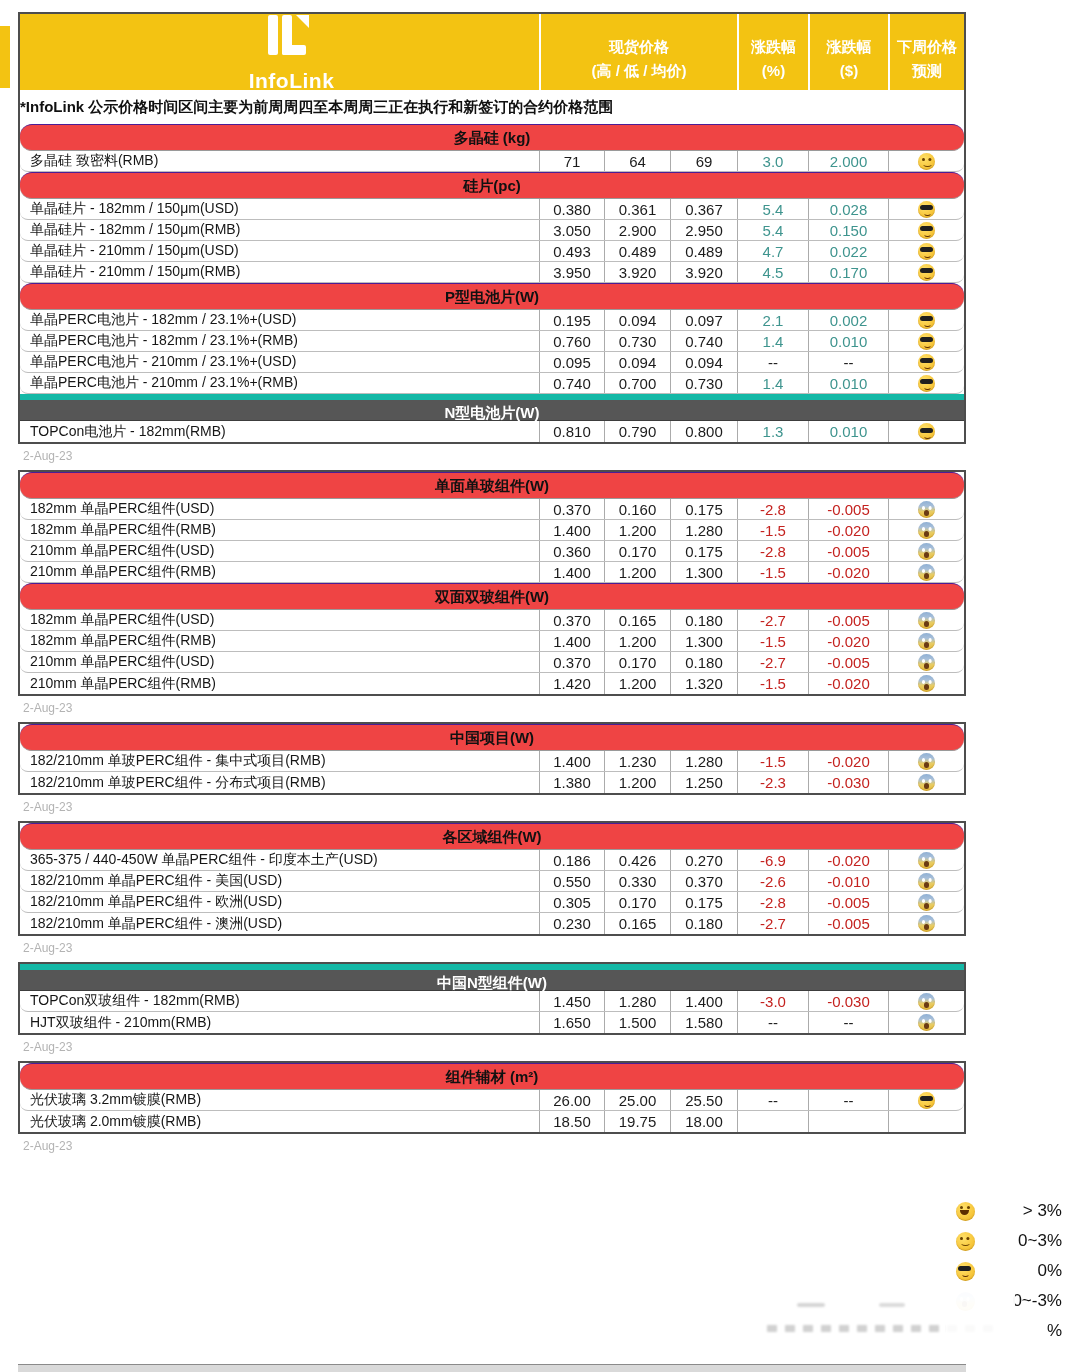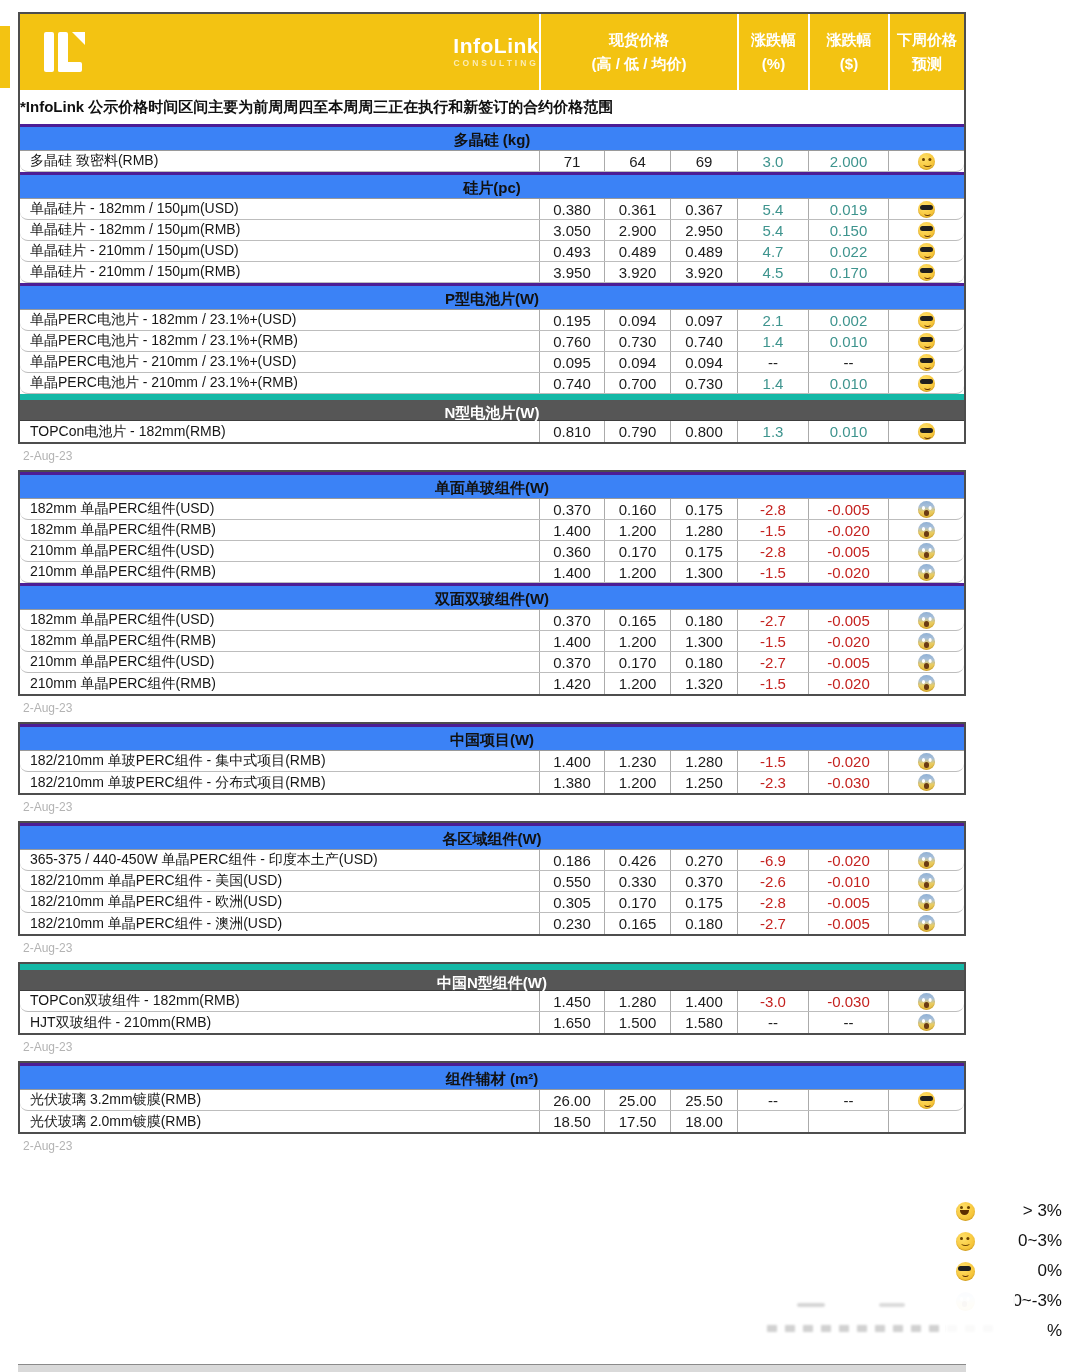"InfoLink" .logo-cell { flex-direction: row -> column }
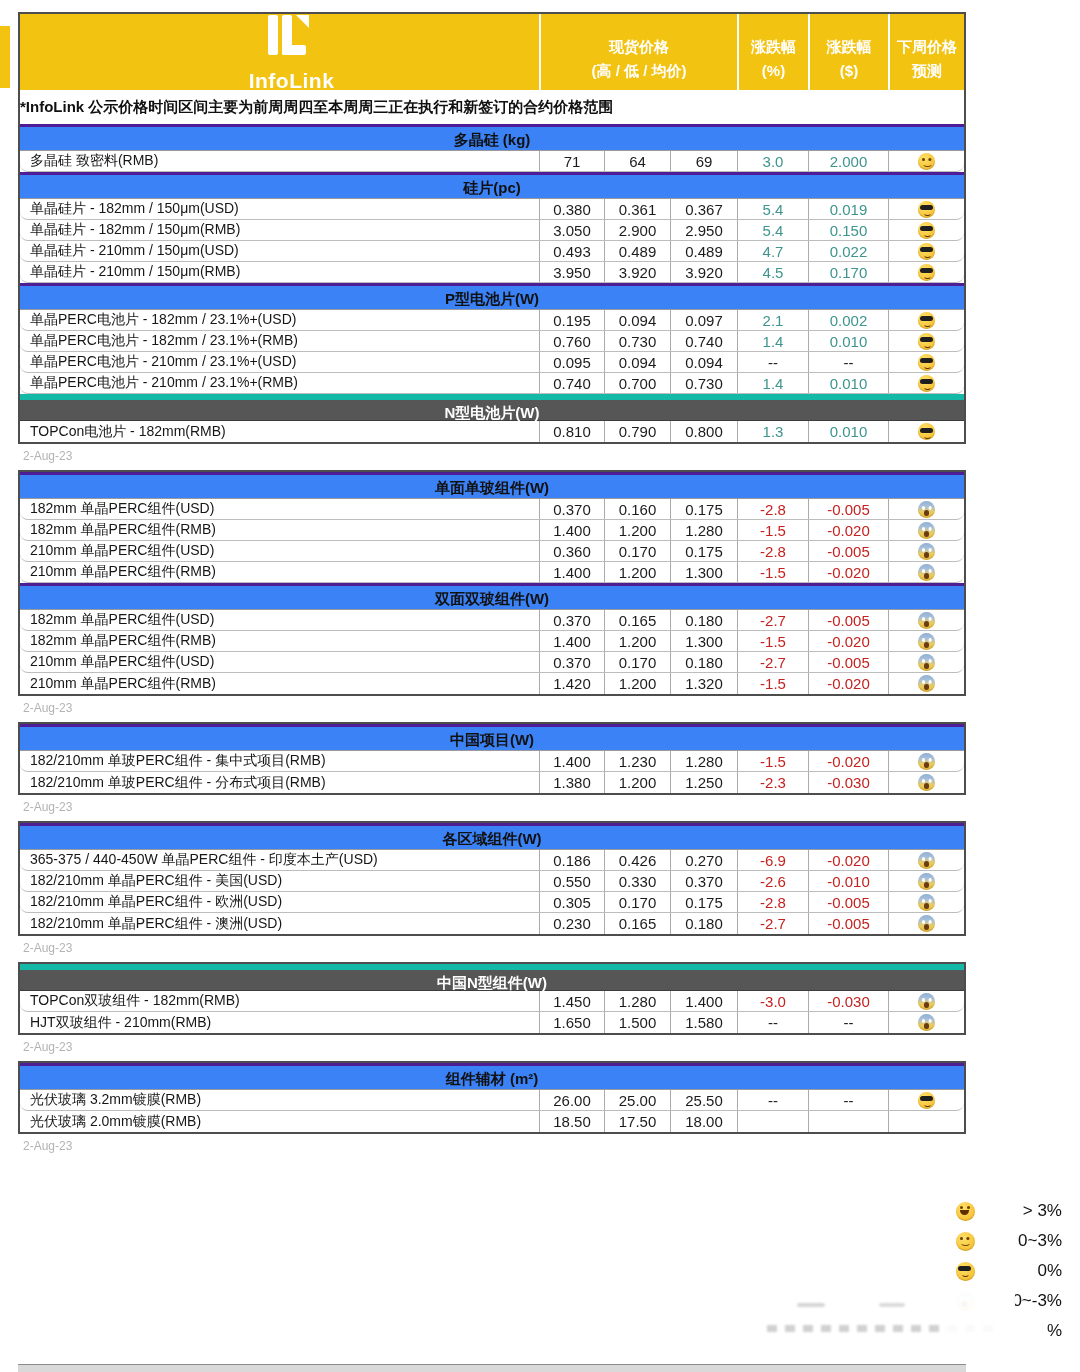"多晶硅 (kg)" .sband.light { background: #3b82f6 -> #ef4444; border-radius: none -> 12px; border-top: 3px solid #4c1d95 -> 1px solid #4c1d95 }
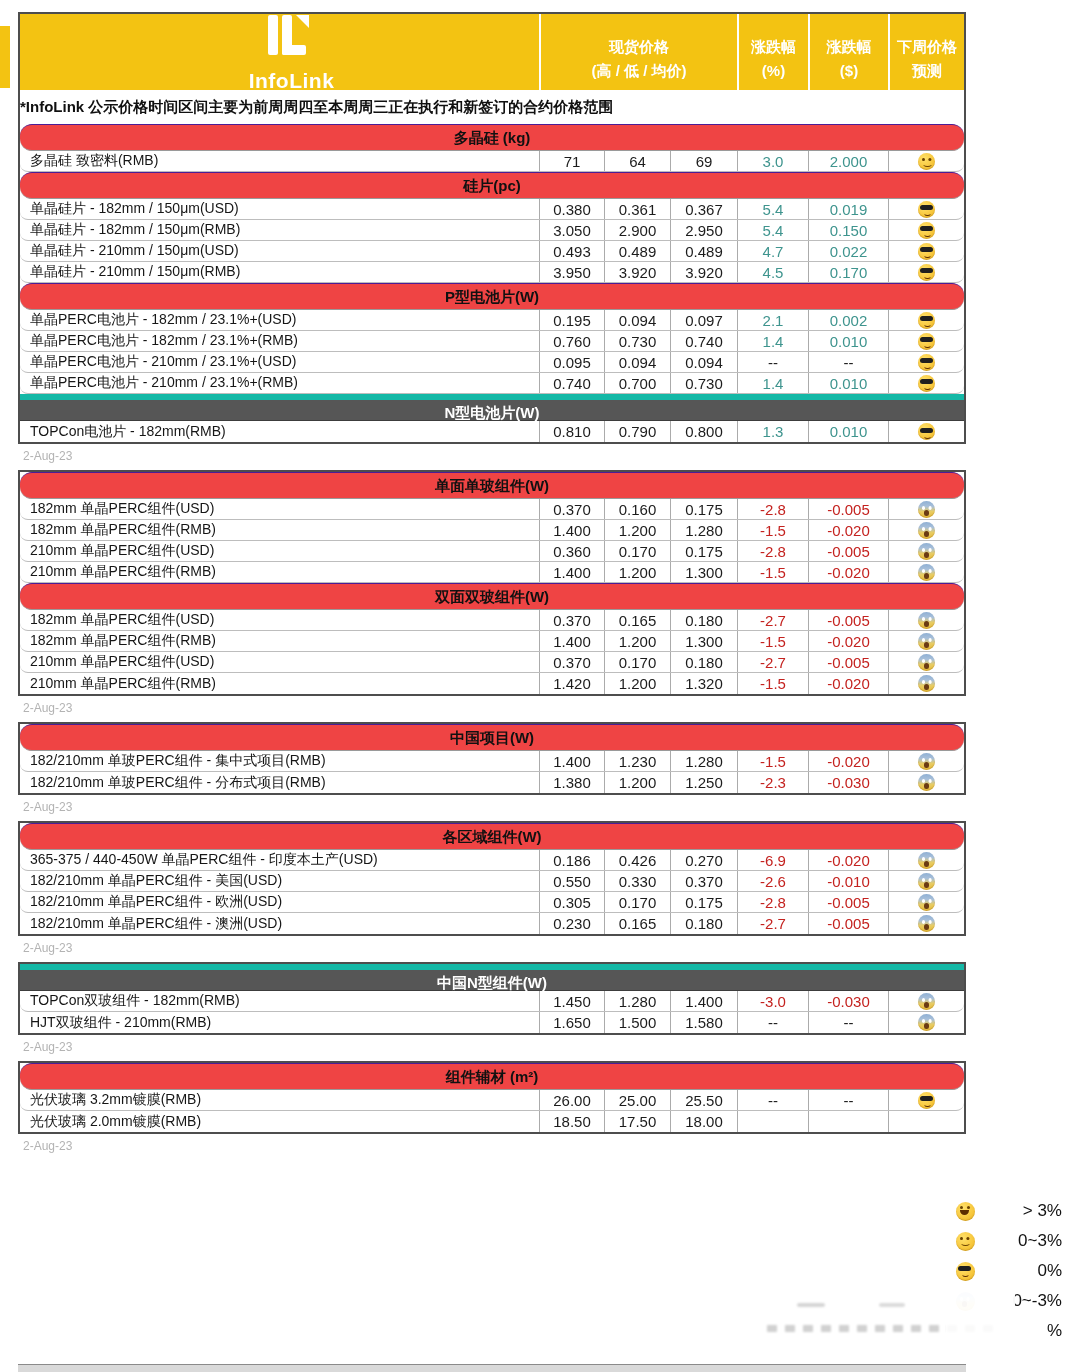"0.019" div.cell { text: 0.019 -> 0.028 }
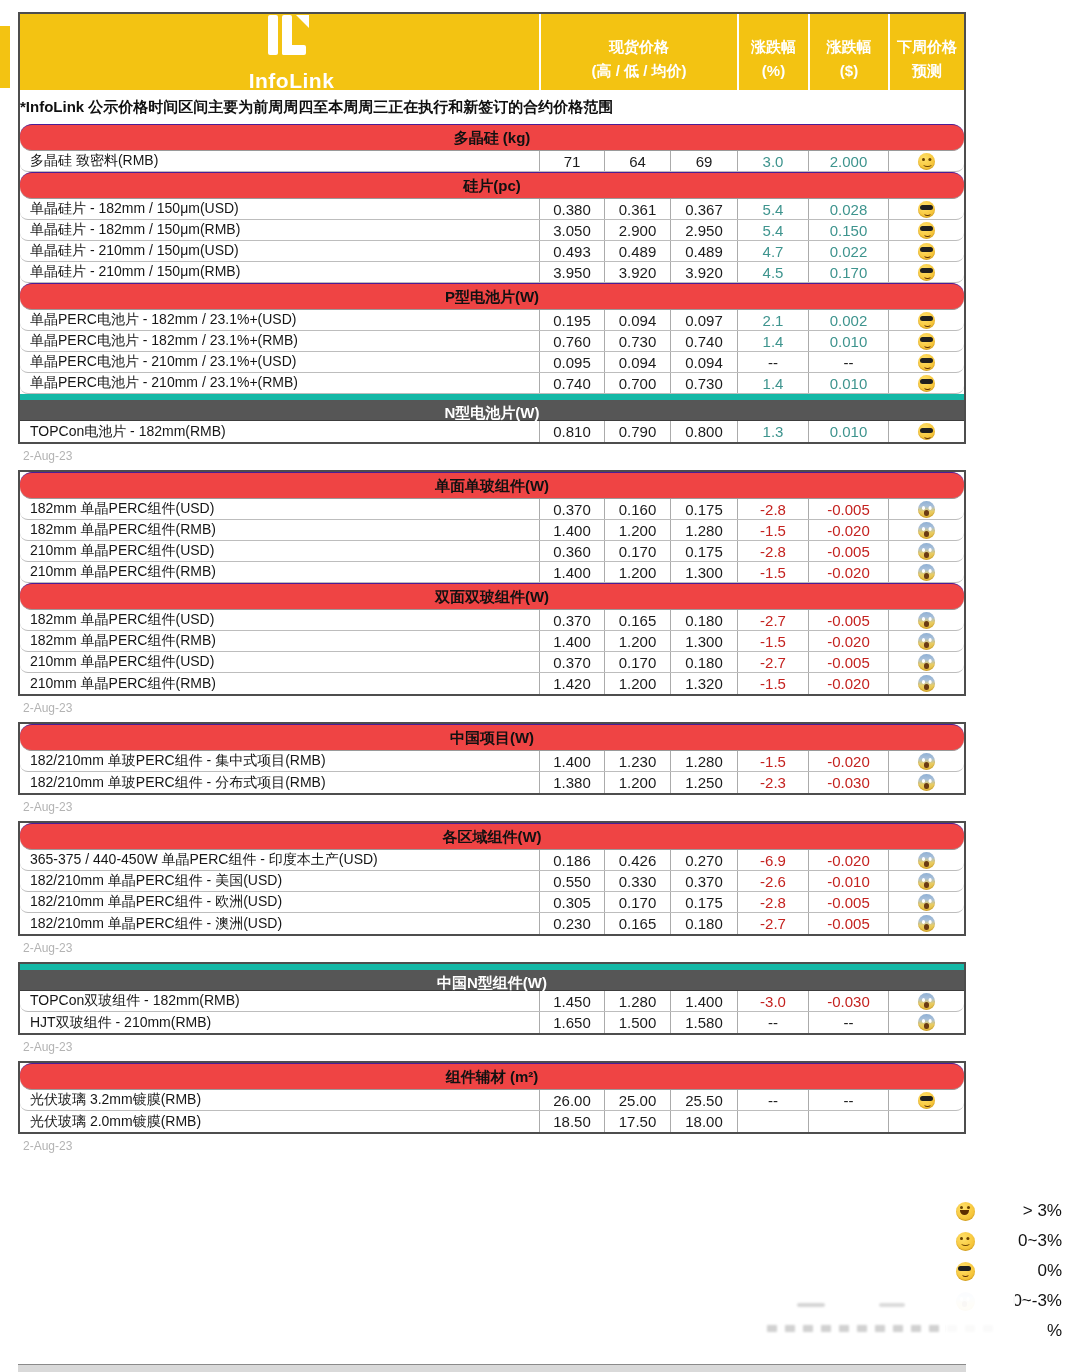"17.50" div.cell { text: 17.50 -> 19.75 }
